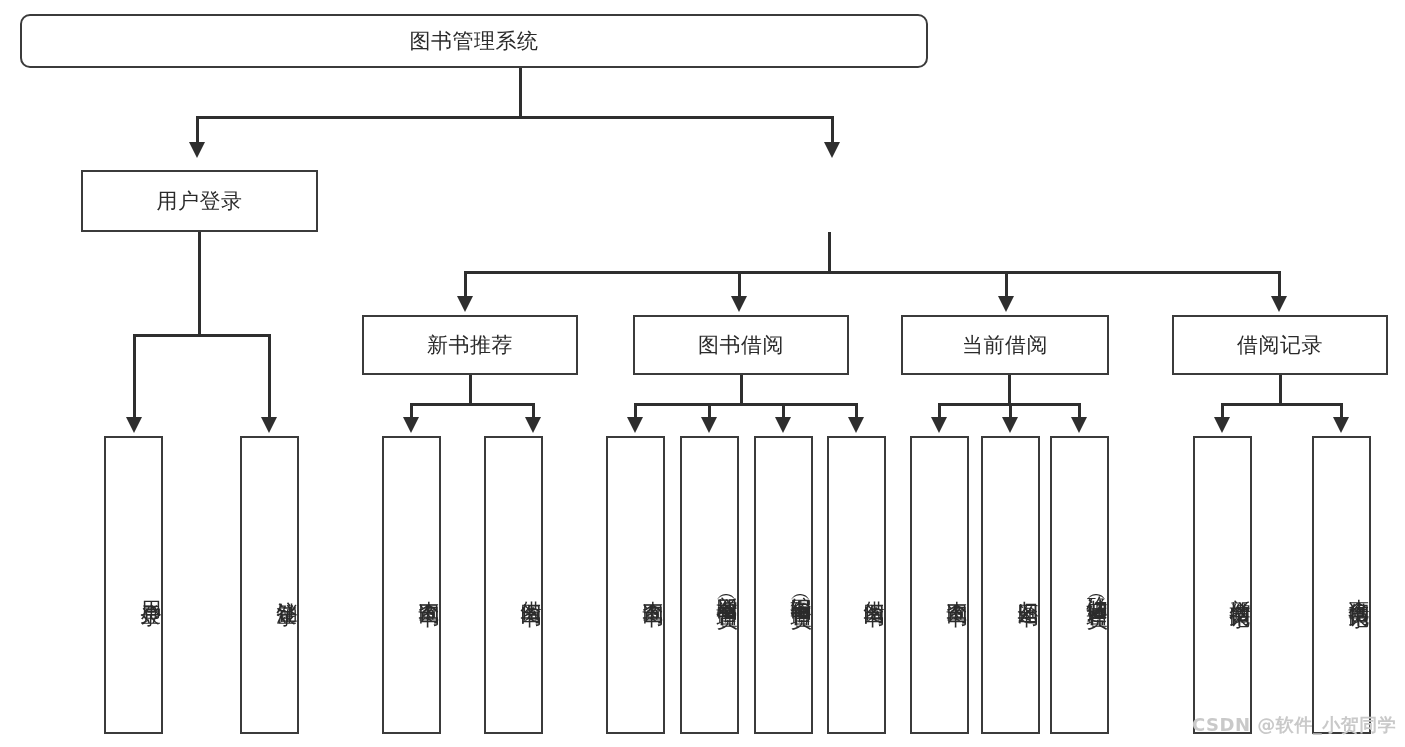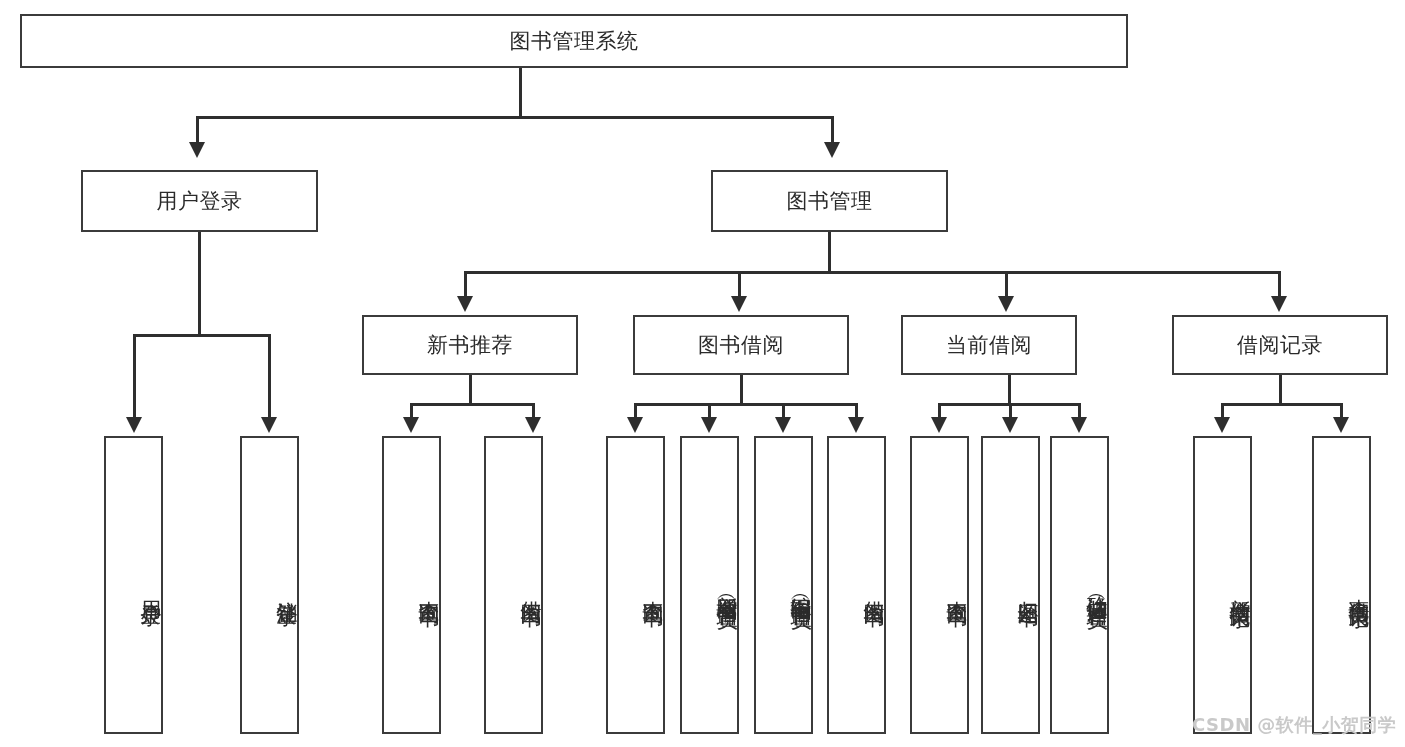"图书管理系统" div.node { border-radius: none -> 10px; width: 1108px -> 908px }
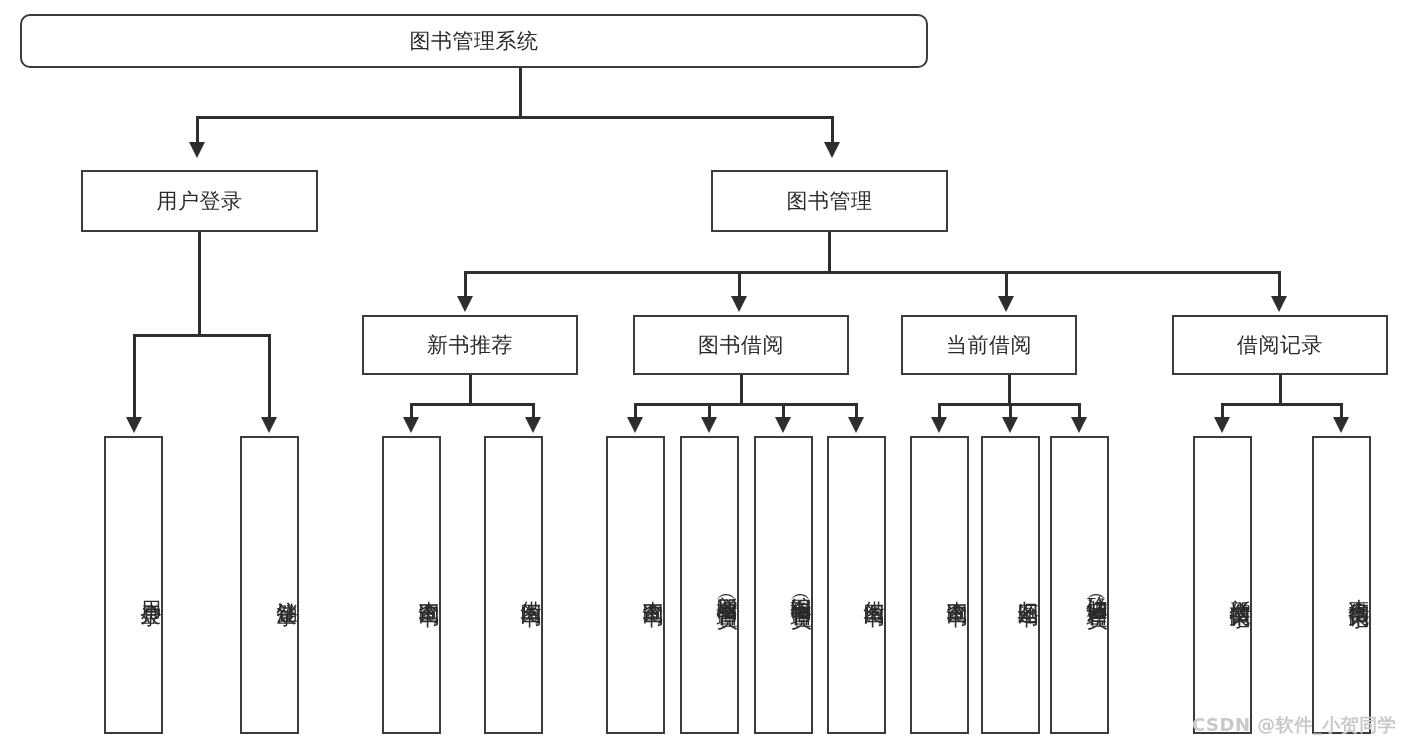"图书管理" div.node { html: <div> <span>图书管理</span> </div> -> none }
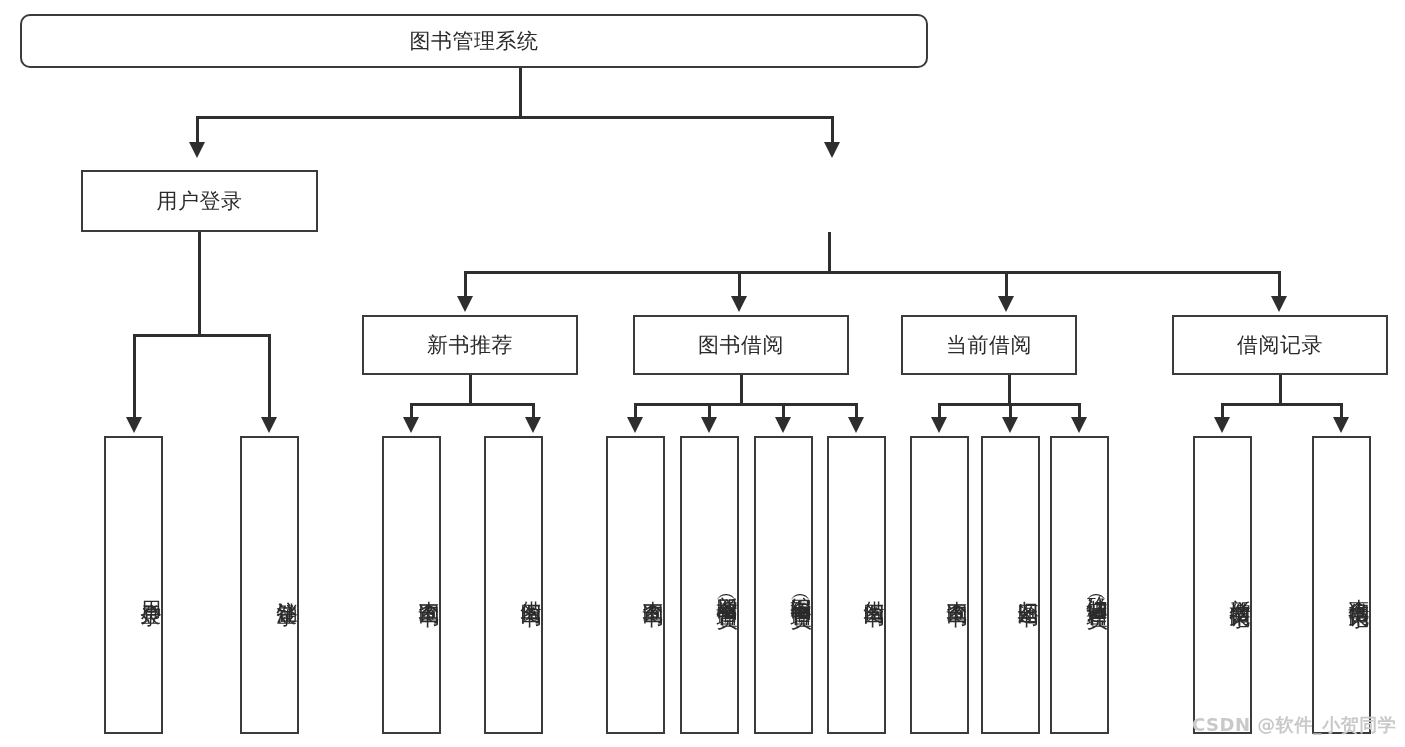"当前借阅" div.node { width: 176px -> 208px }
